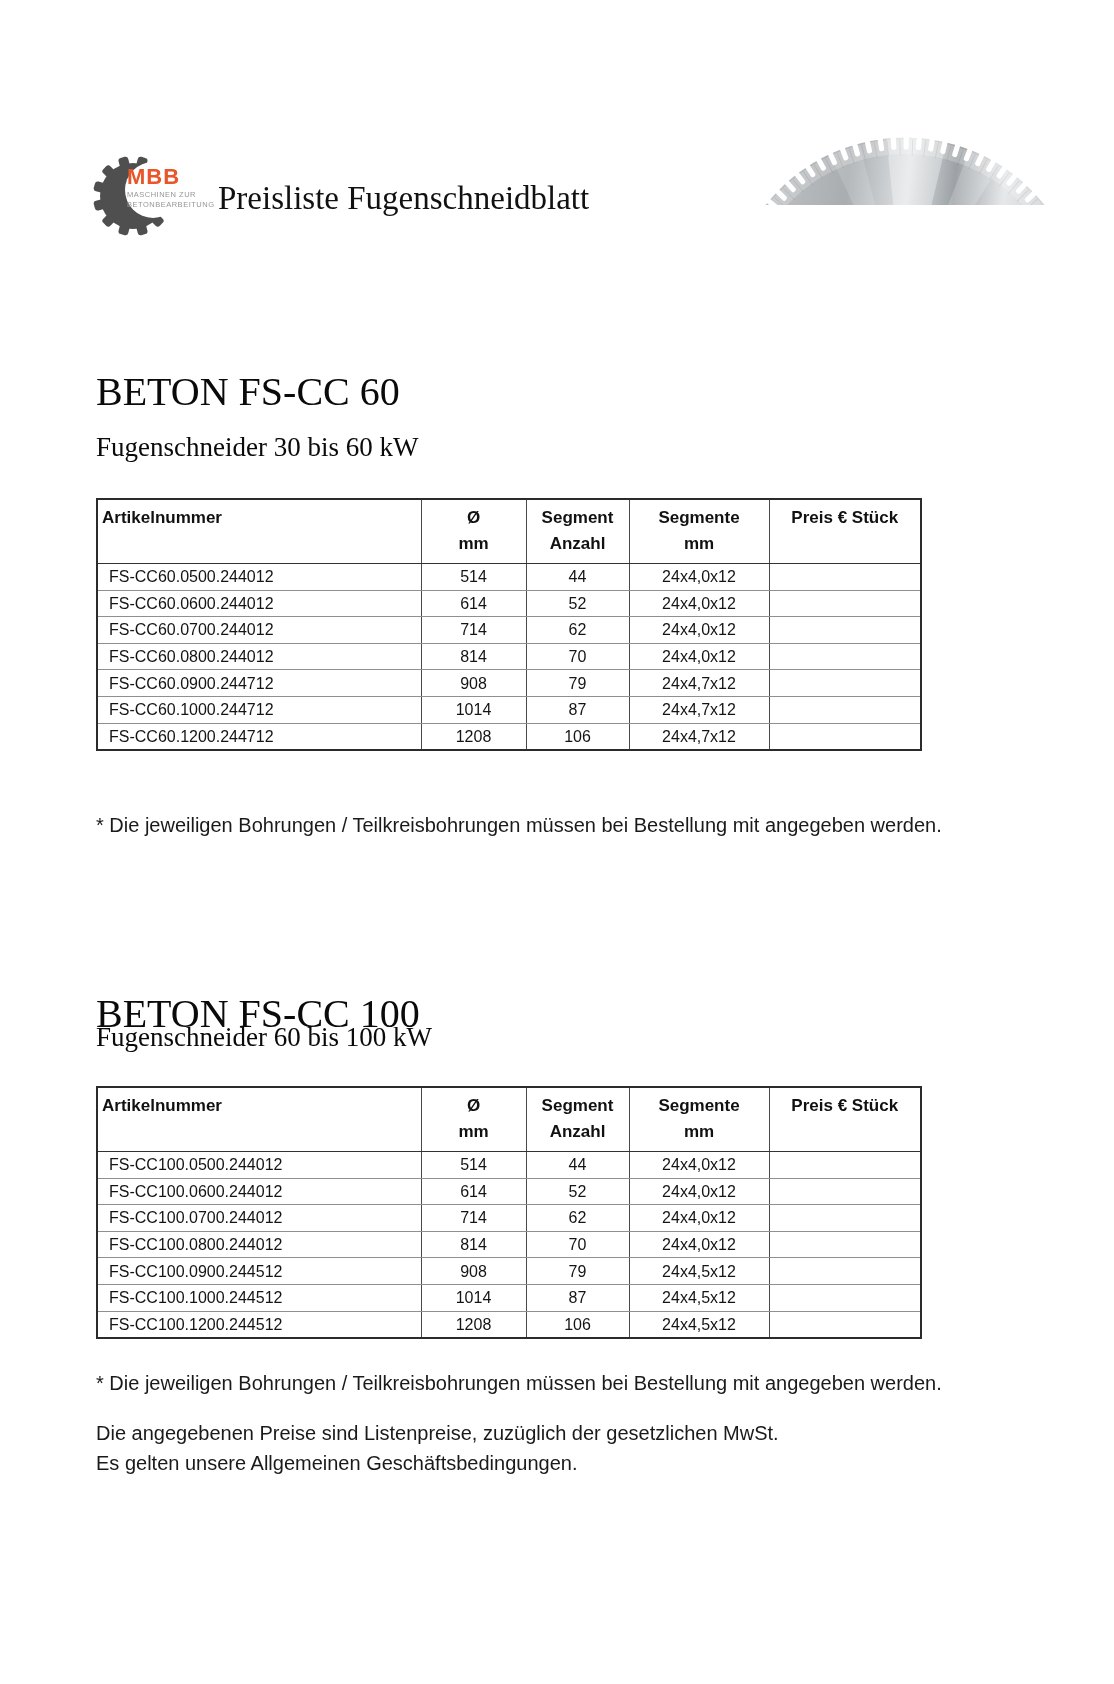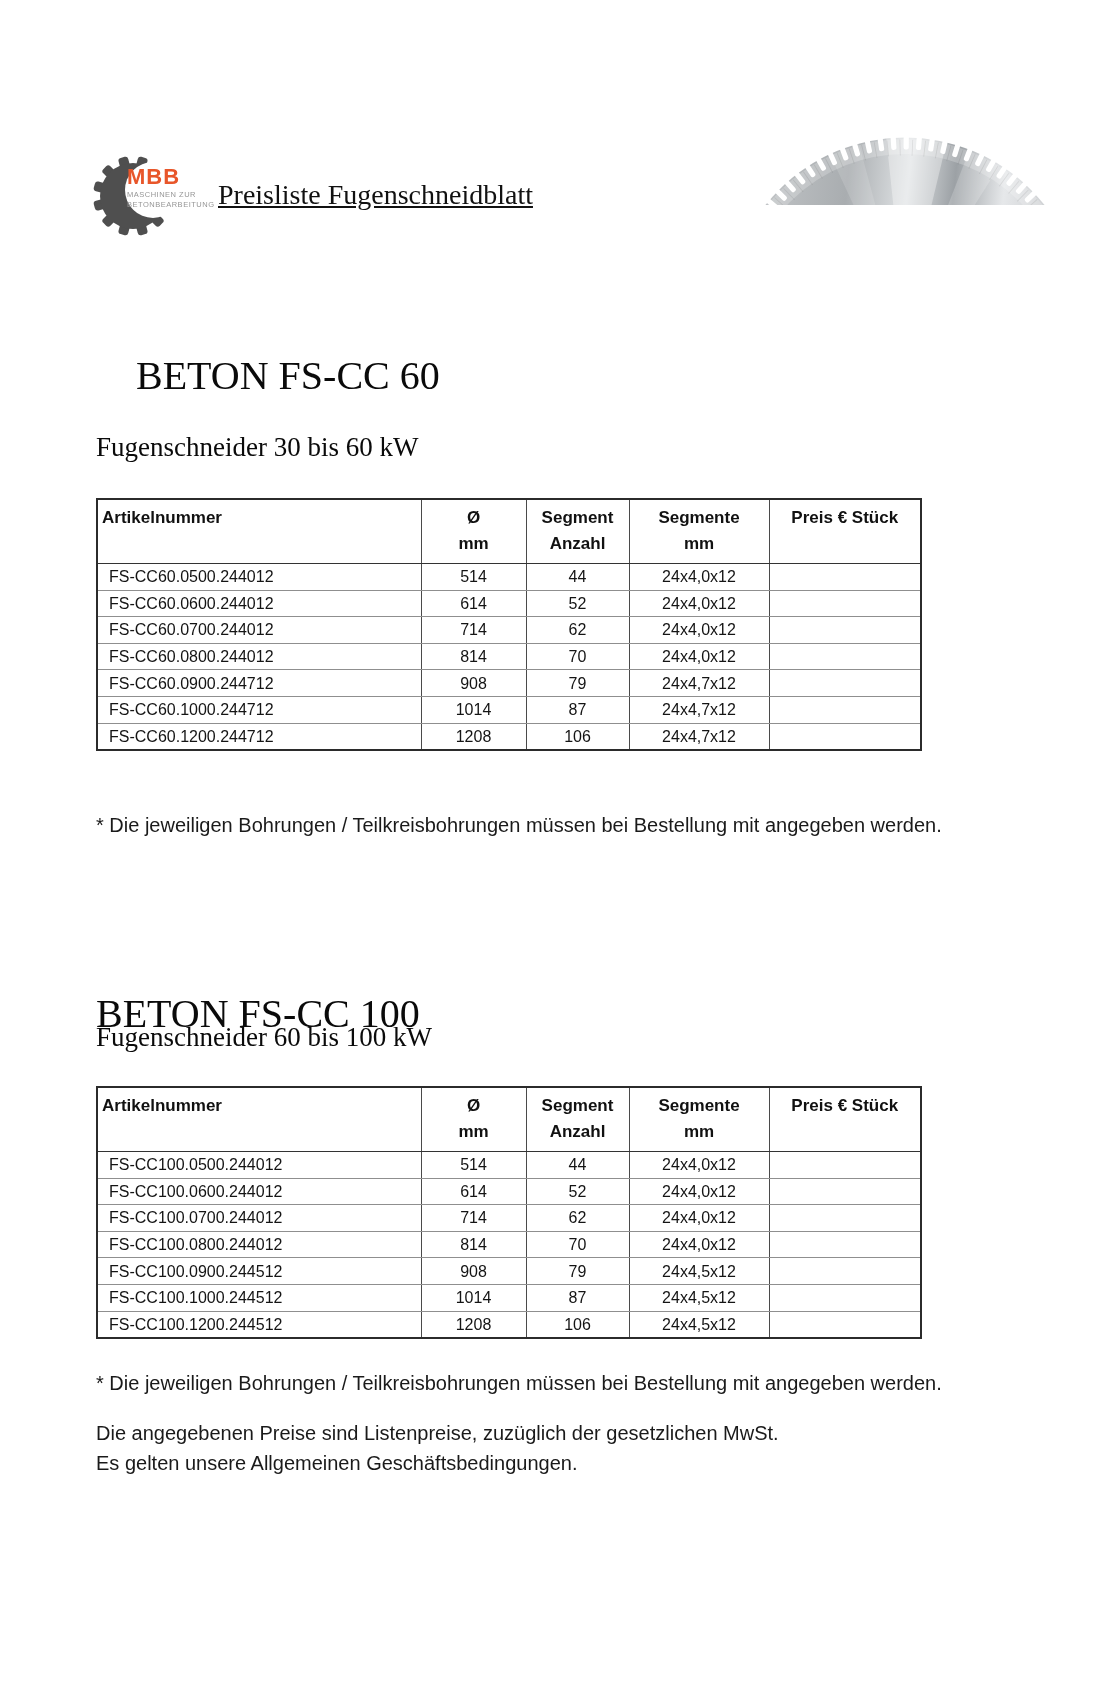"Preisliste Fugenschneidblatt" .page-title { font-size: 28px -> 33px; text-decoration: underline -> none }
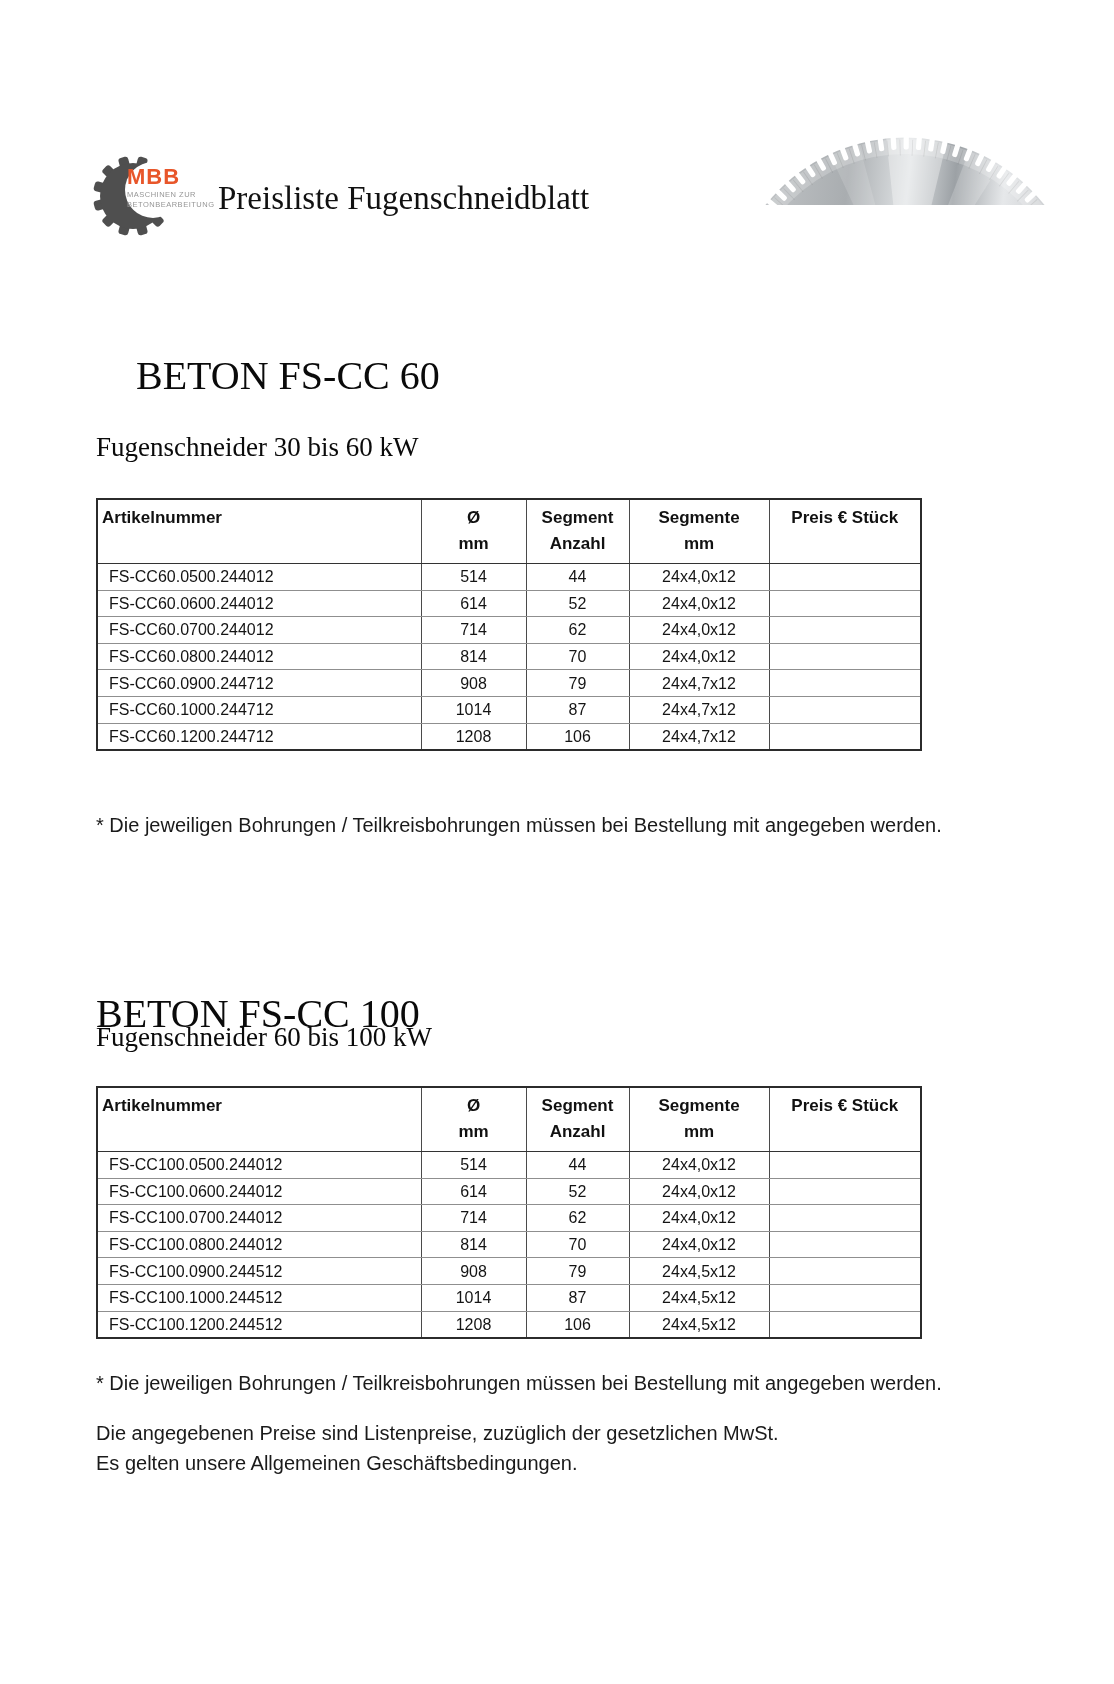"BETON FS-CC 60" .h-1 { margin-left: 40px -> none; top: 354px -> 370px }
